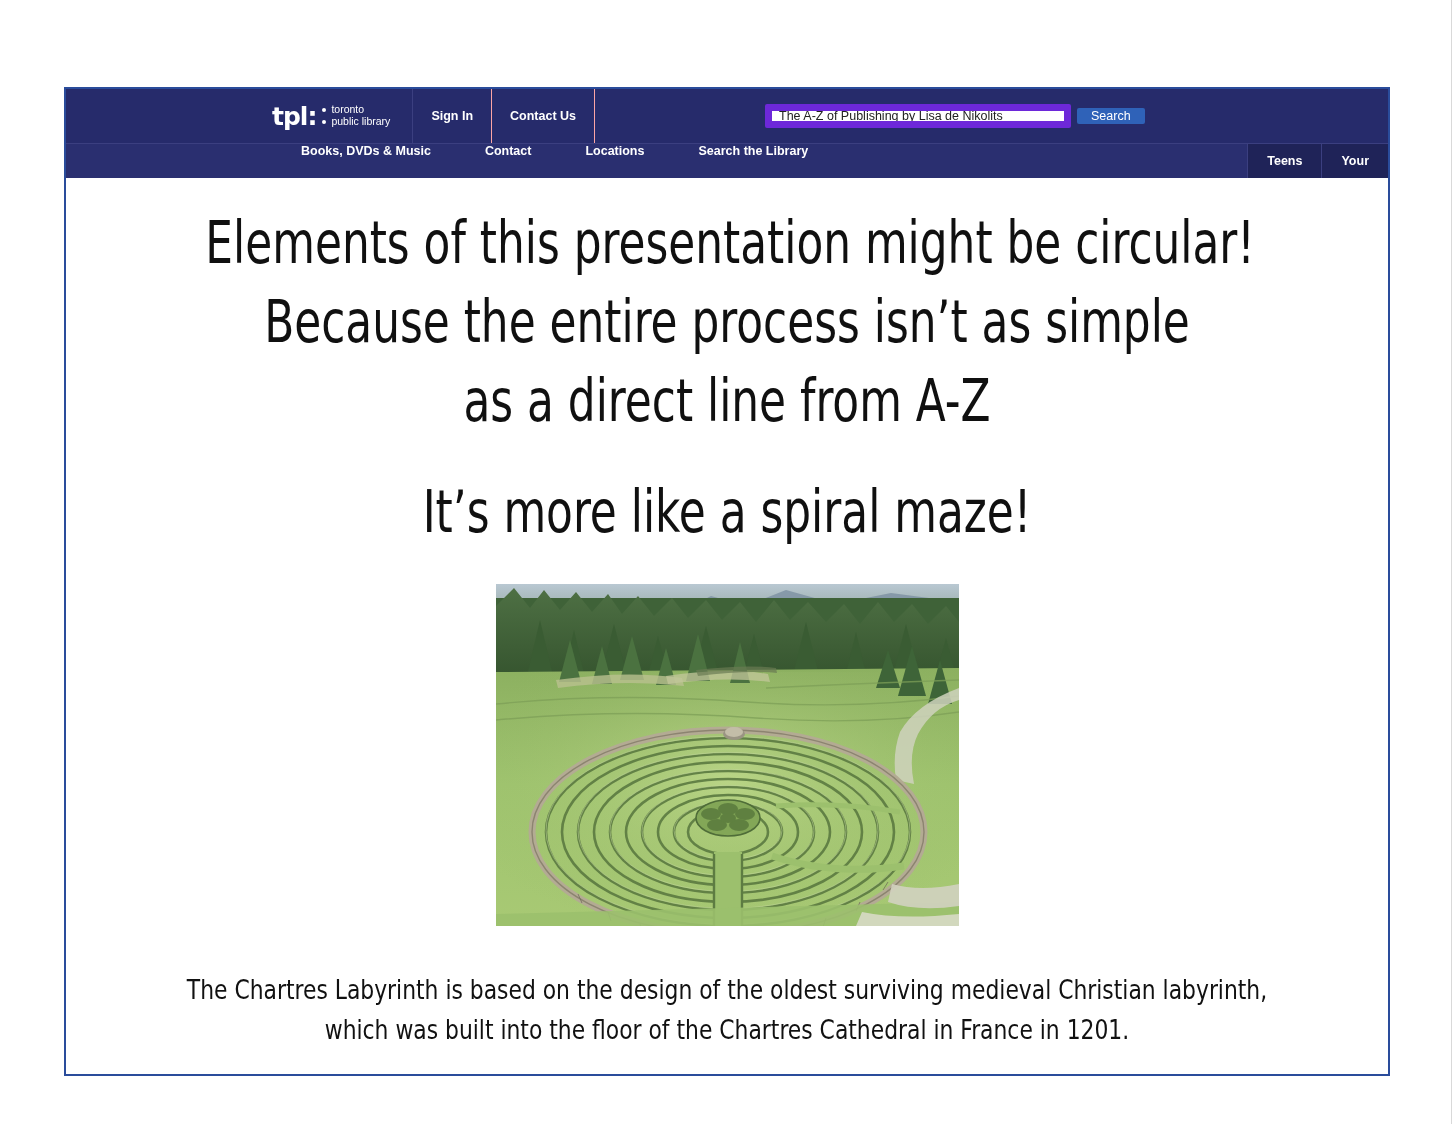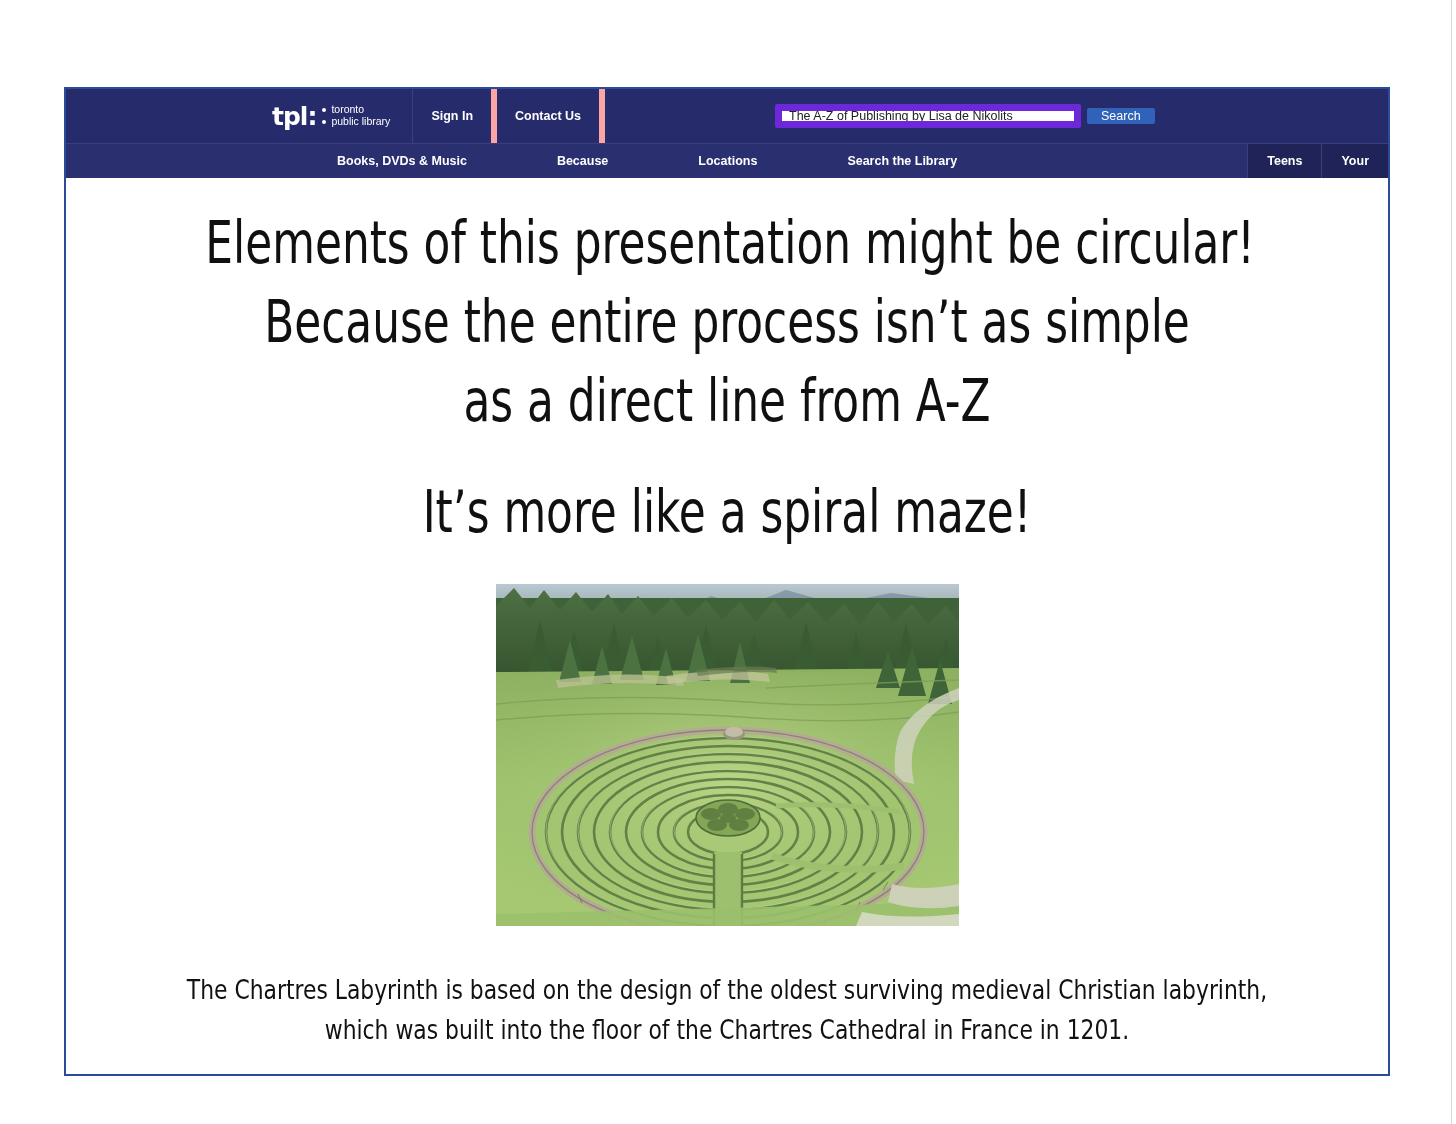"Sign In" .hdr-link { border-right: 6px solid #fca5a5 -> 1px solid #fca5a5 }
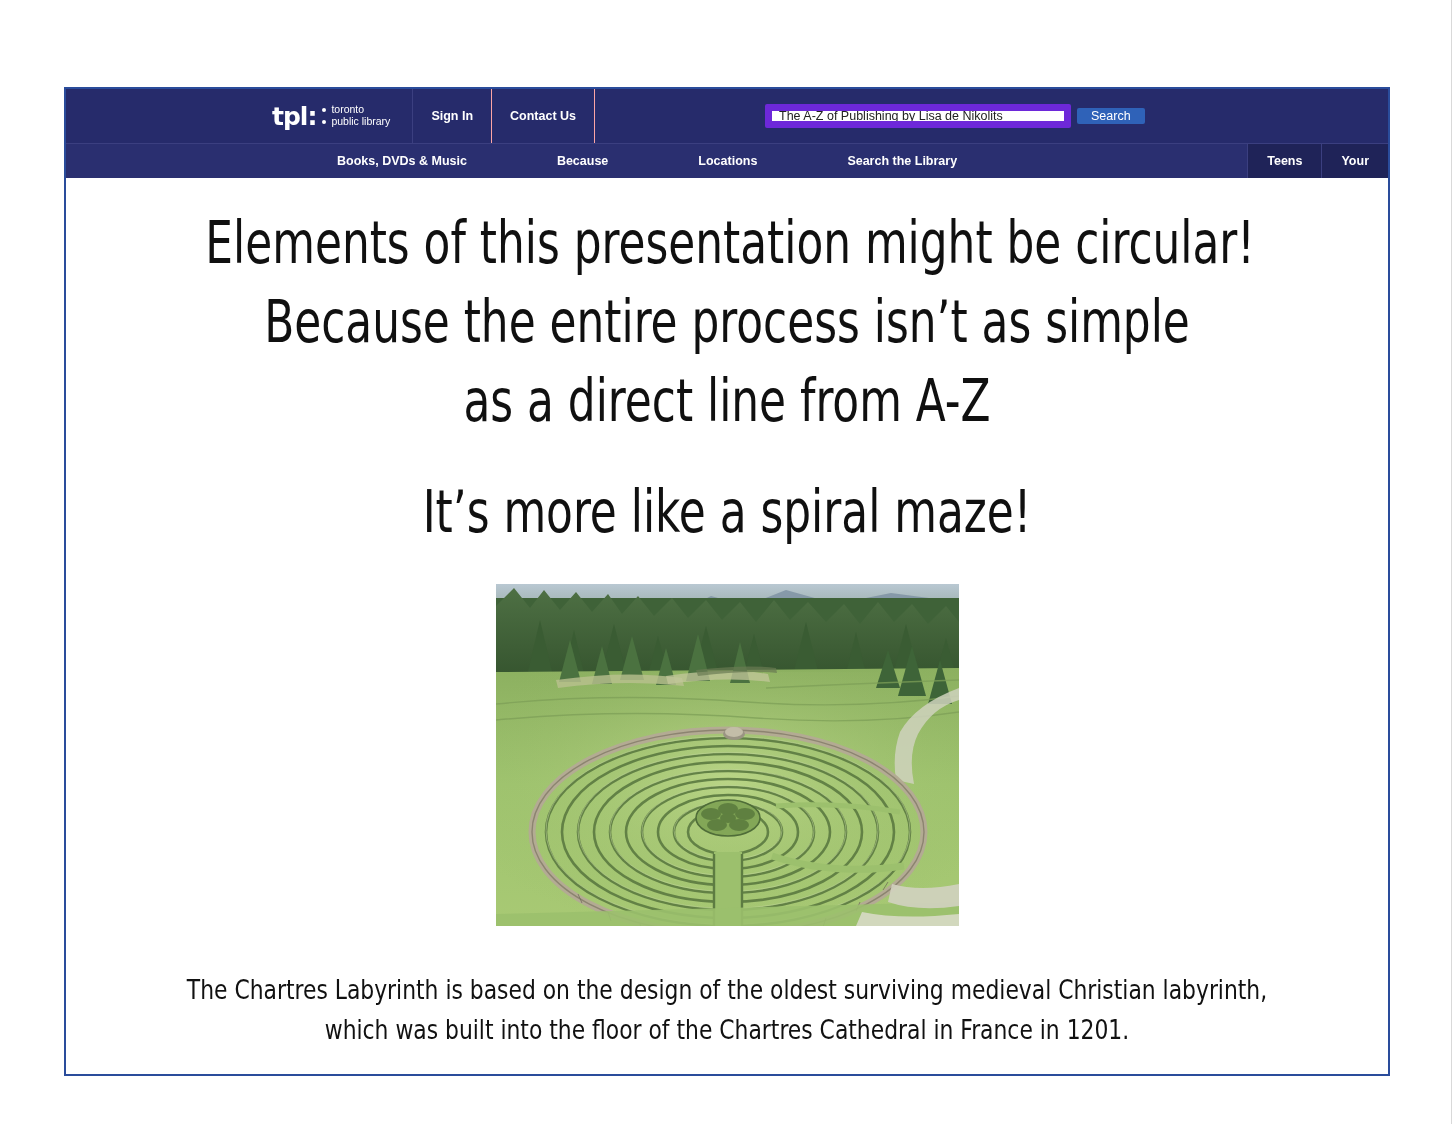"Books, DVDs & Music" .tpl-nav { align-items: center -> flex-start; gap: 36px -> none }
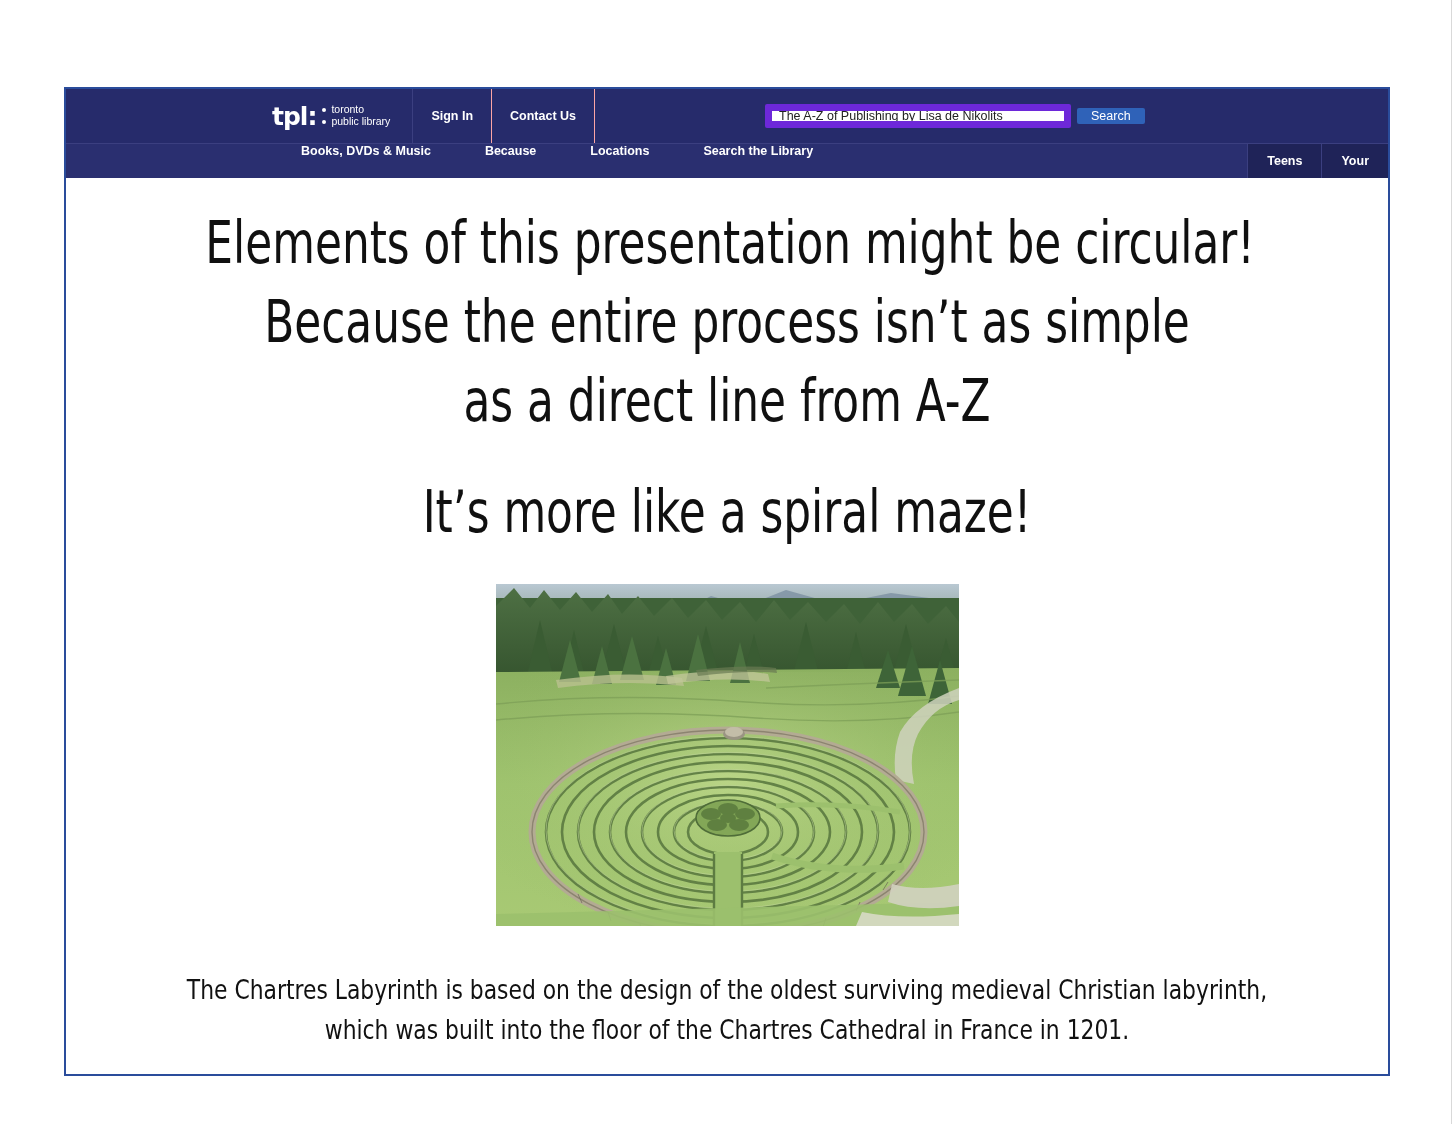"Because" span { text: Because -> Contact }
